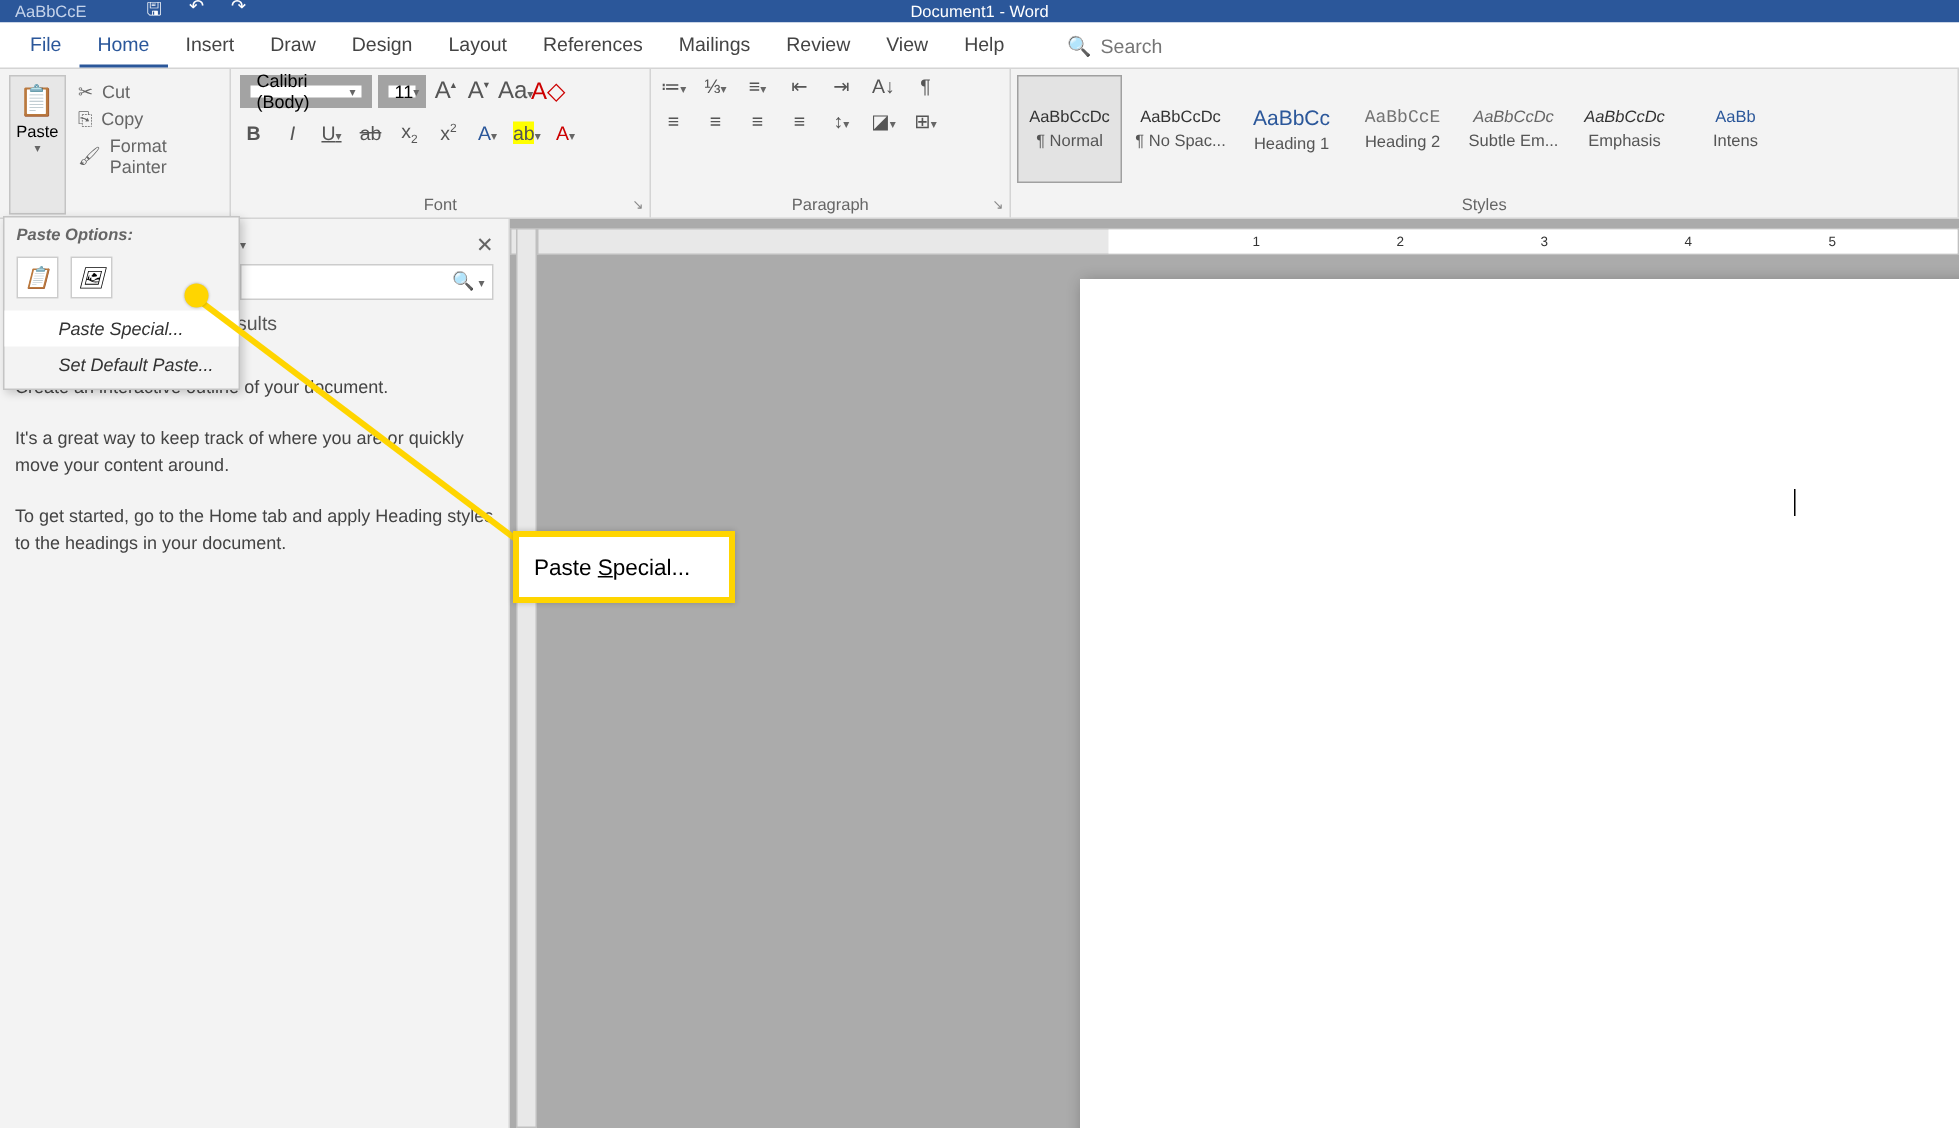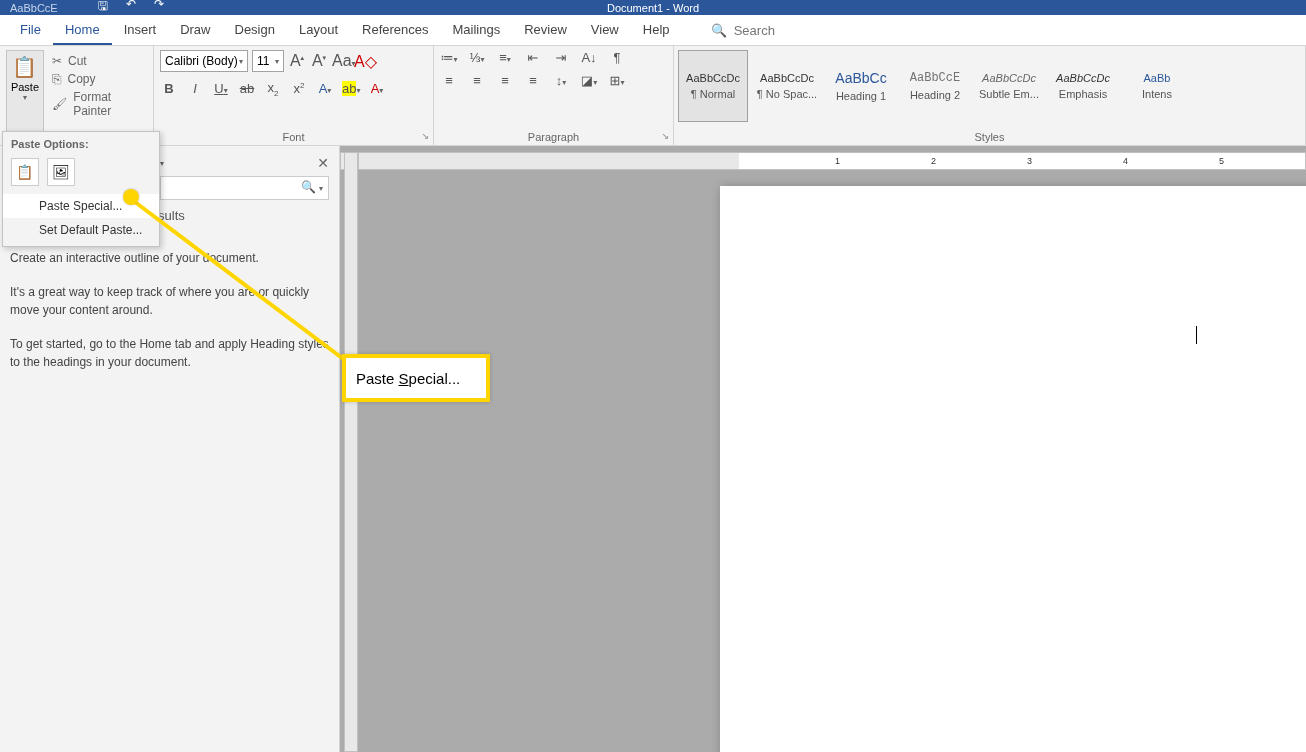"Calibri (Body)" .font-select { border: 1px solid #a3a3a3 -> 7px solid #a3a3a3 }
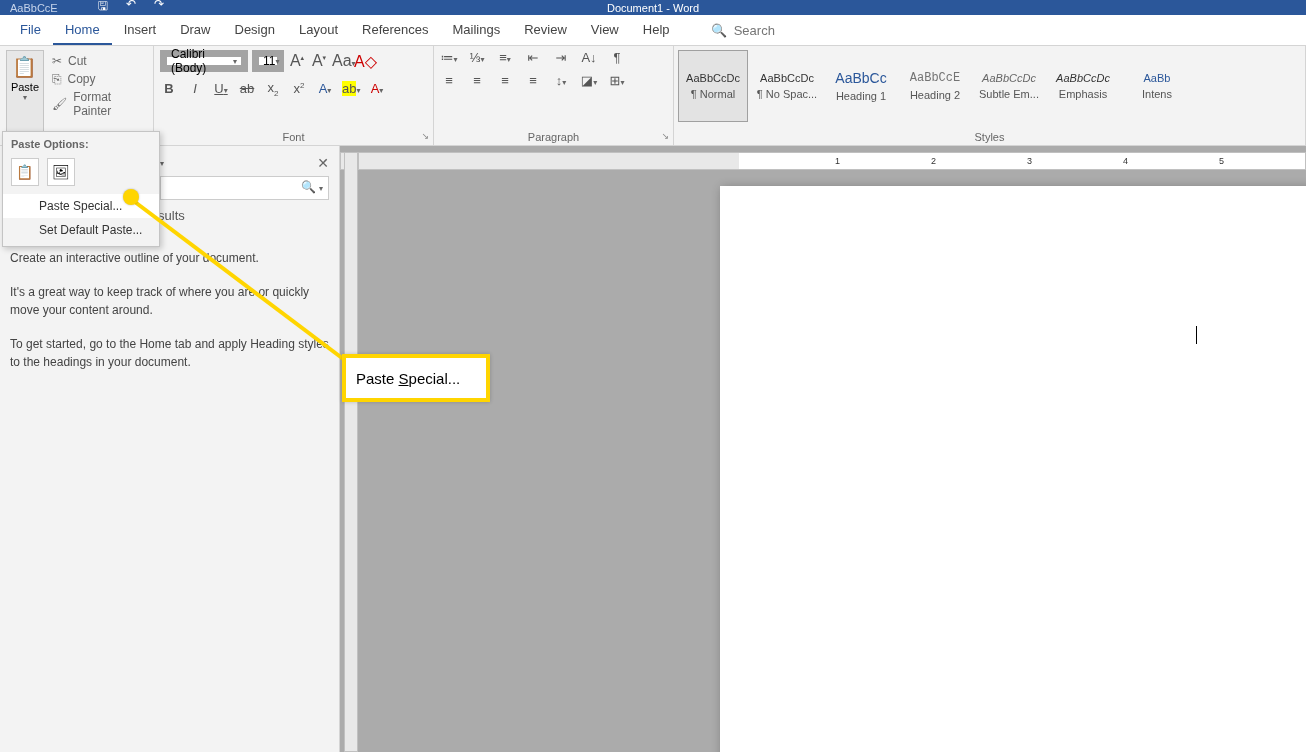"Paste Options:" .paste-menu { font-style: none -> italic; top: 131px -> 144px }
